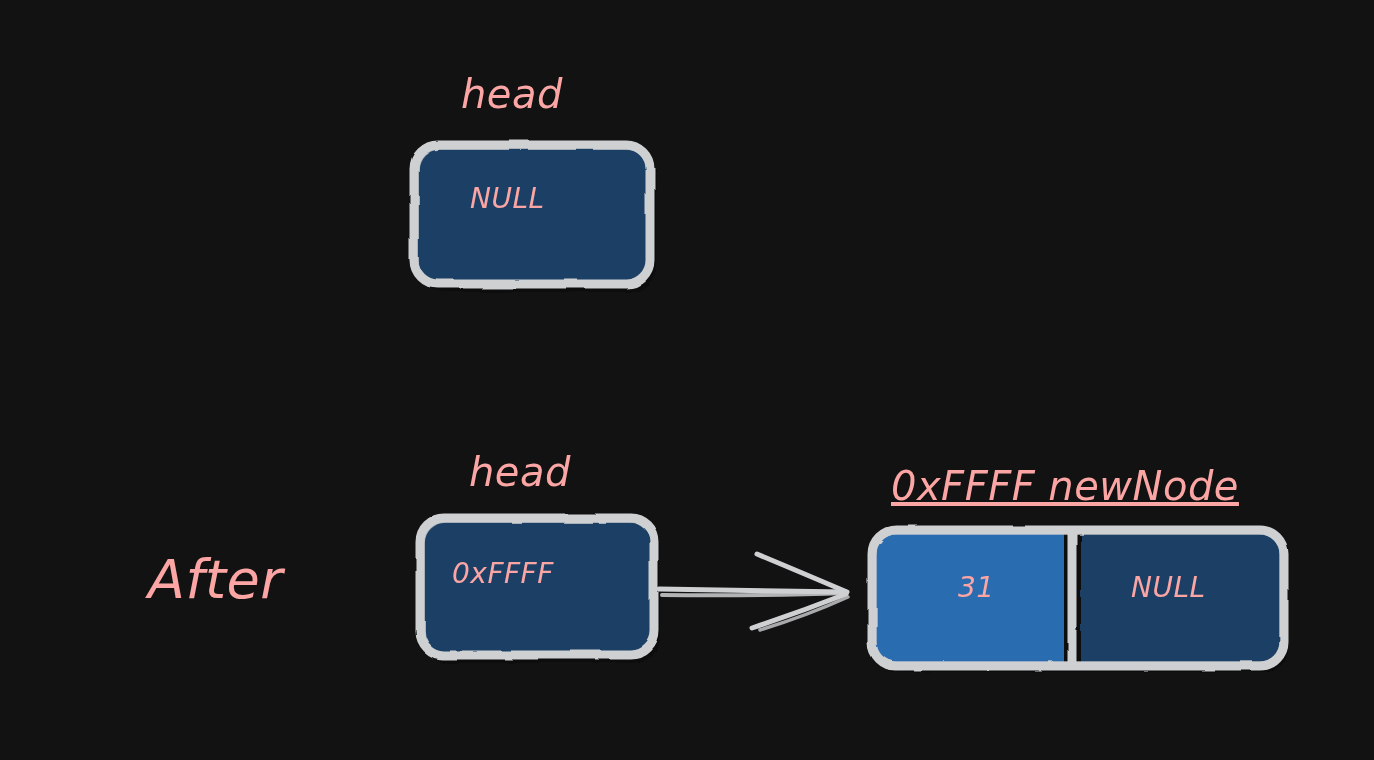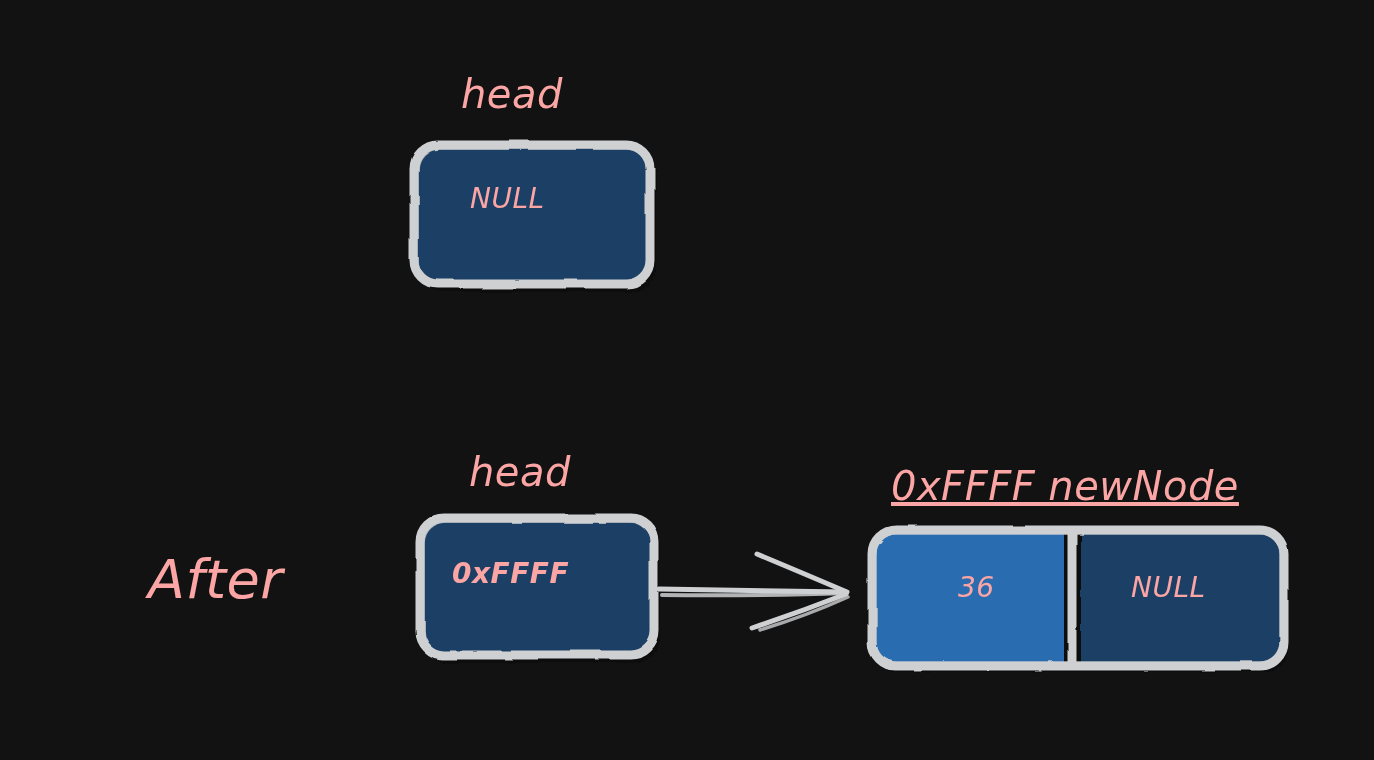"0xFFFF" #text-after-addr { font-weight: bold -> none }
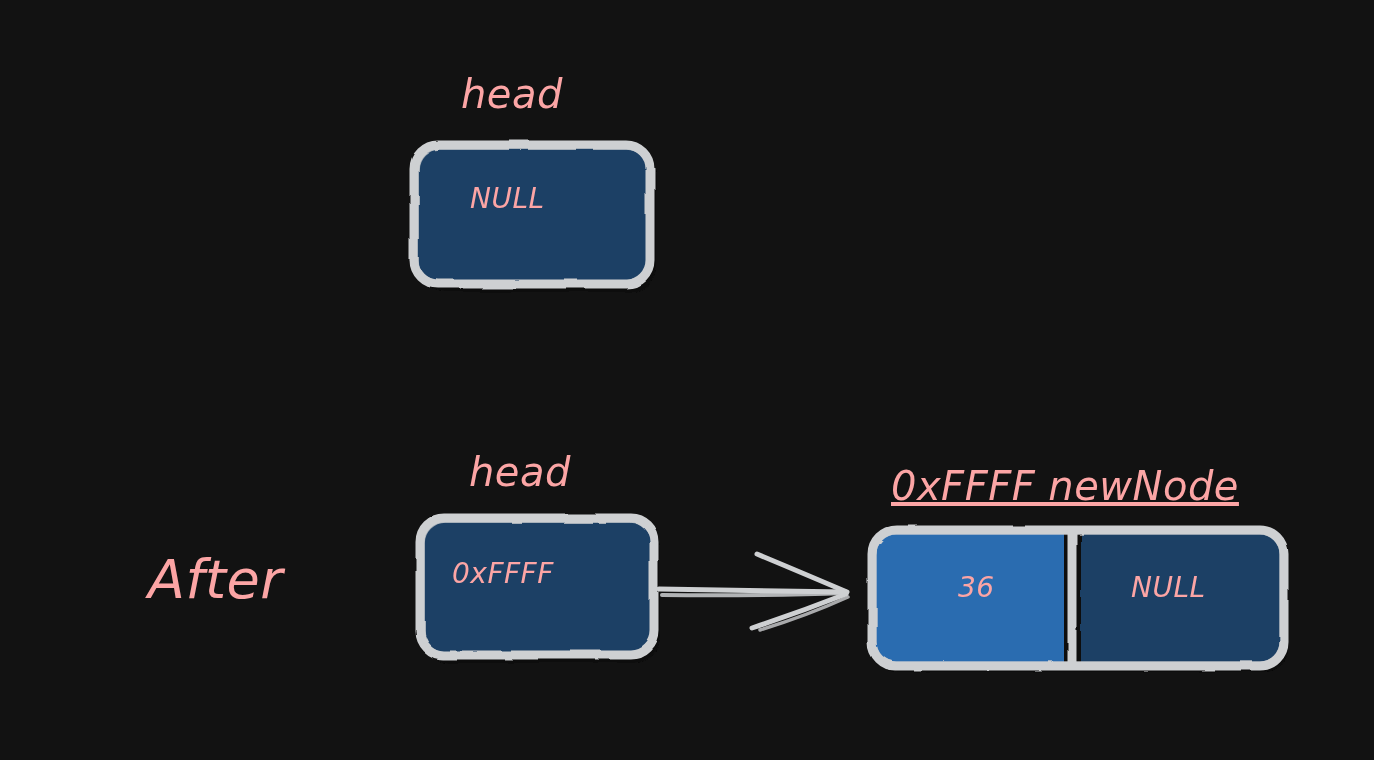"36" div.hand-text { text: 36 -> 31 }
